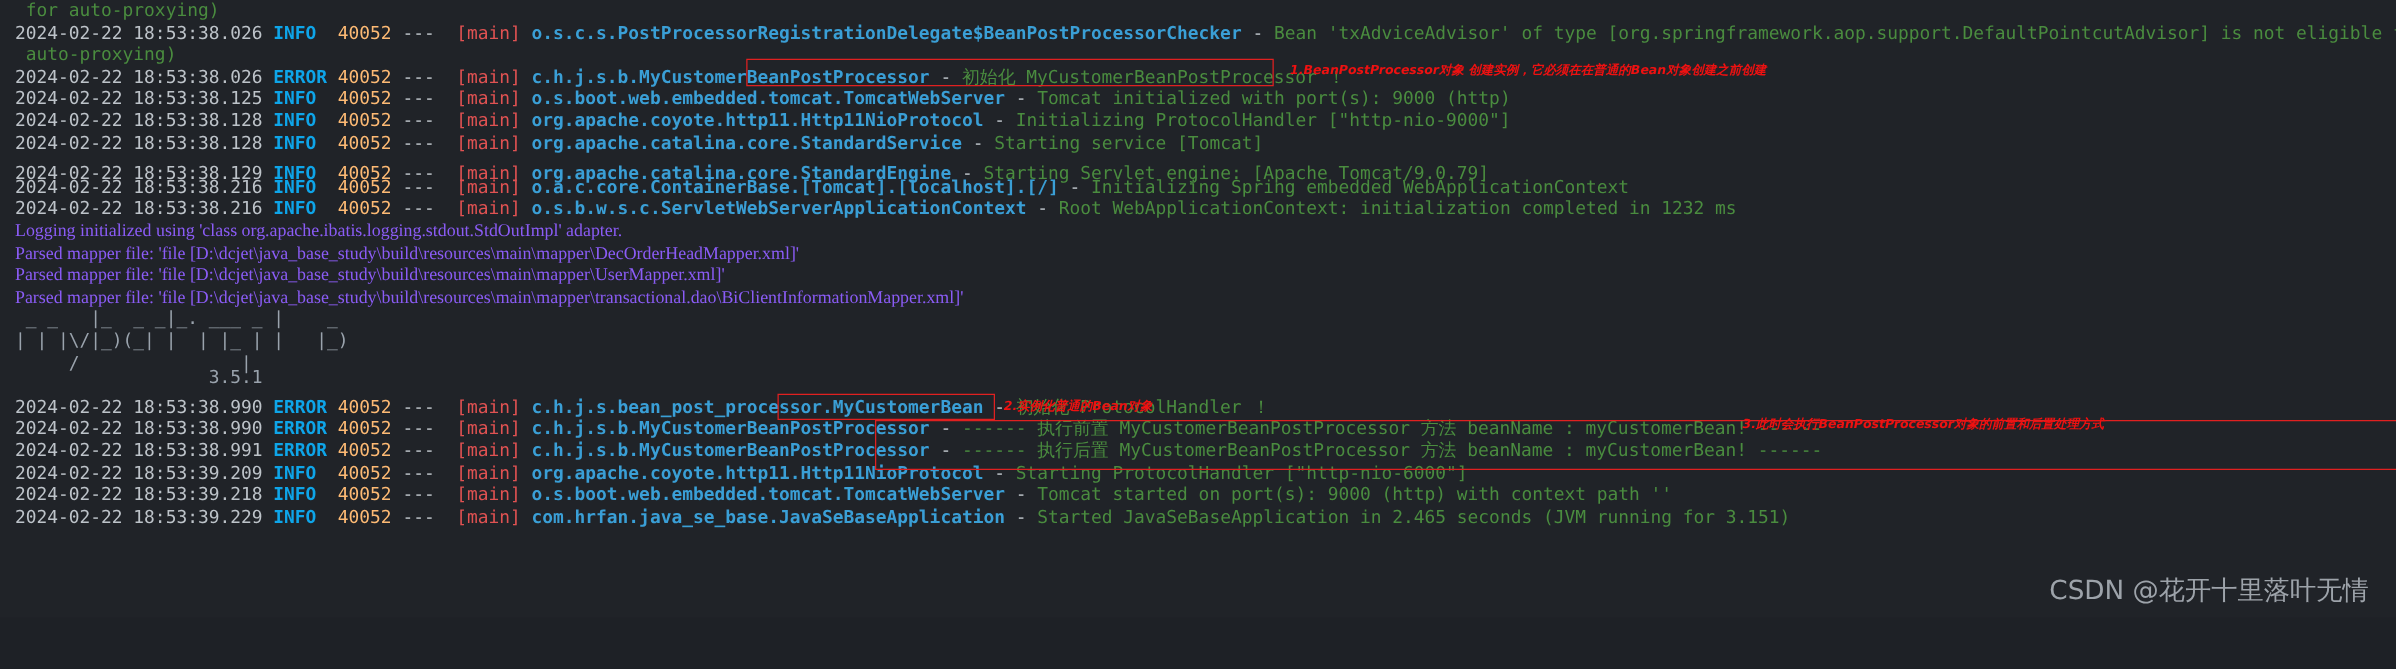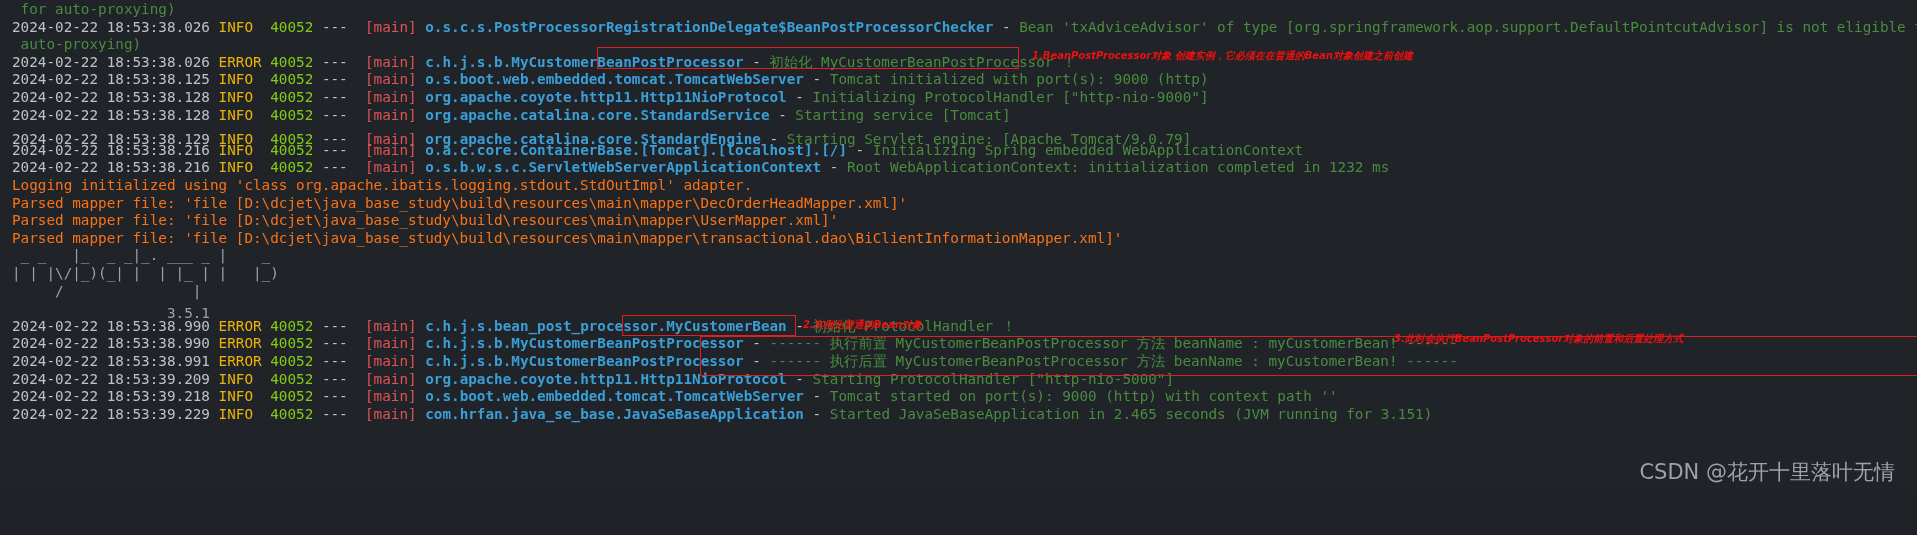"INFO" .lvl-info { color: #eab308 -> #0ea5e9; font-weight: none -> bold }
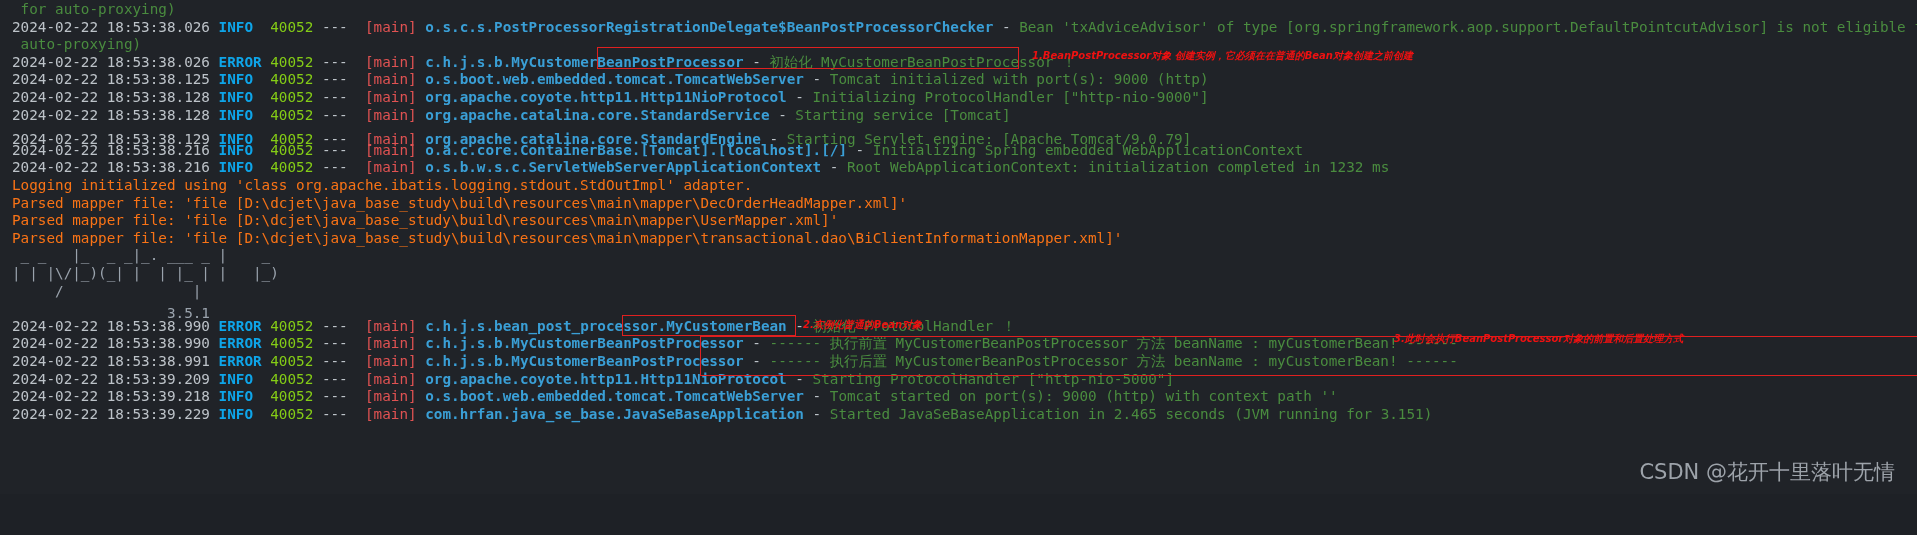"40052" .pid { color: #84cc16 -> #fdba74 }
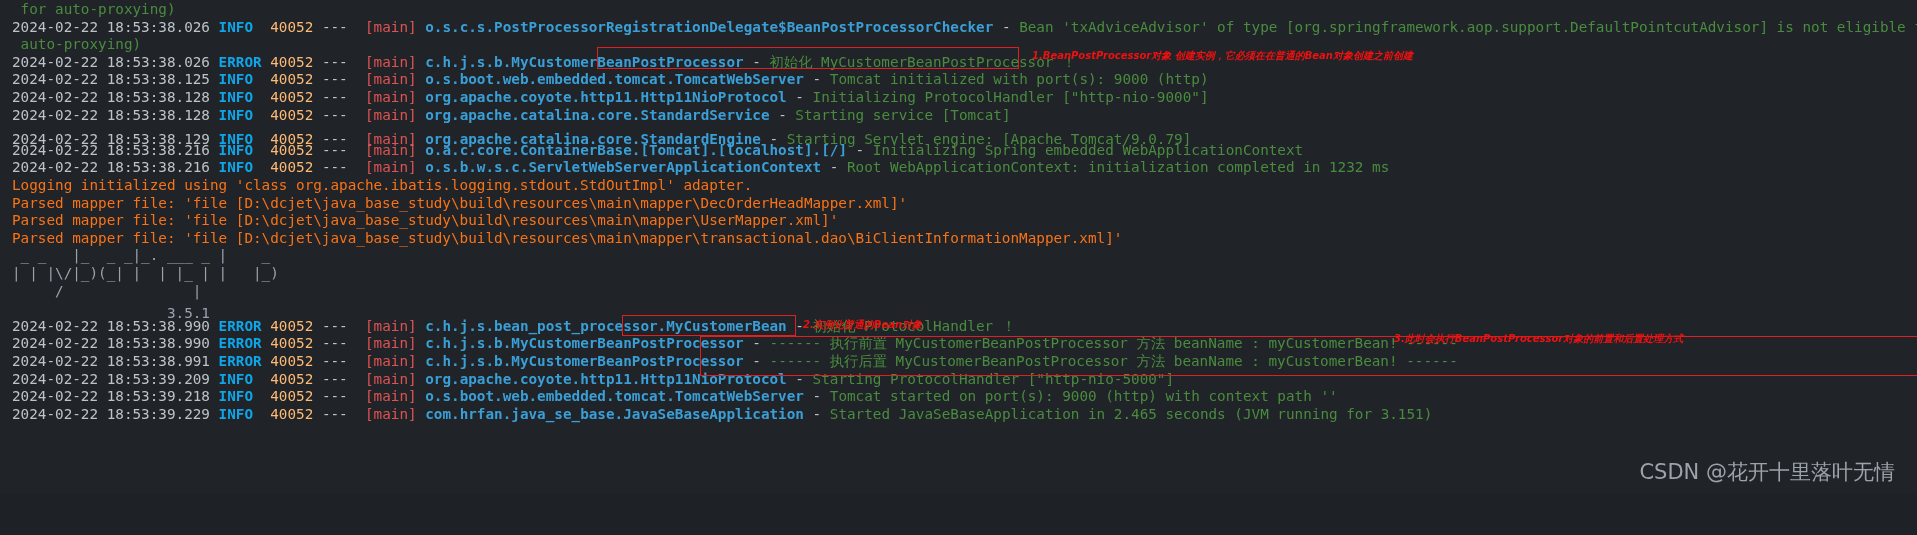"Logging initialized using 'class" .plain { color: #f97316 -> #8b5cf6; font-family: none -> Liberation Serif, serif }
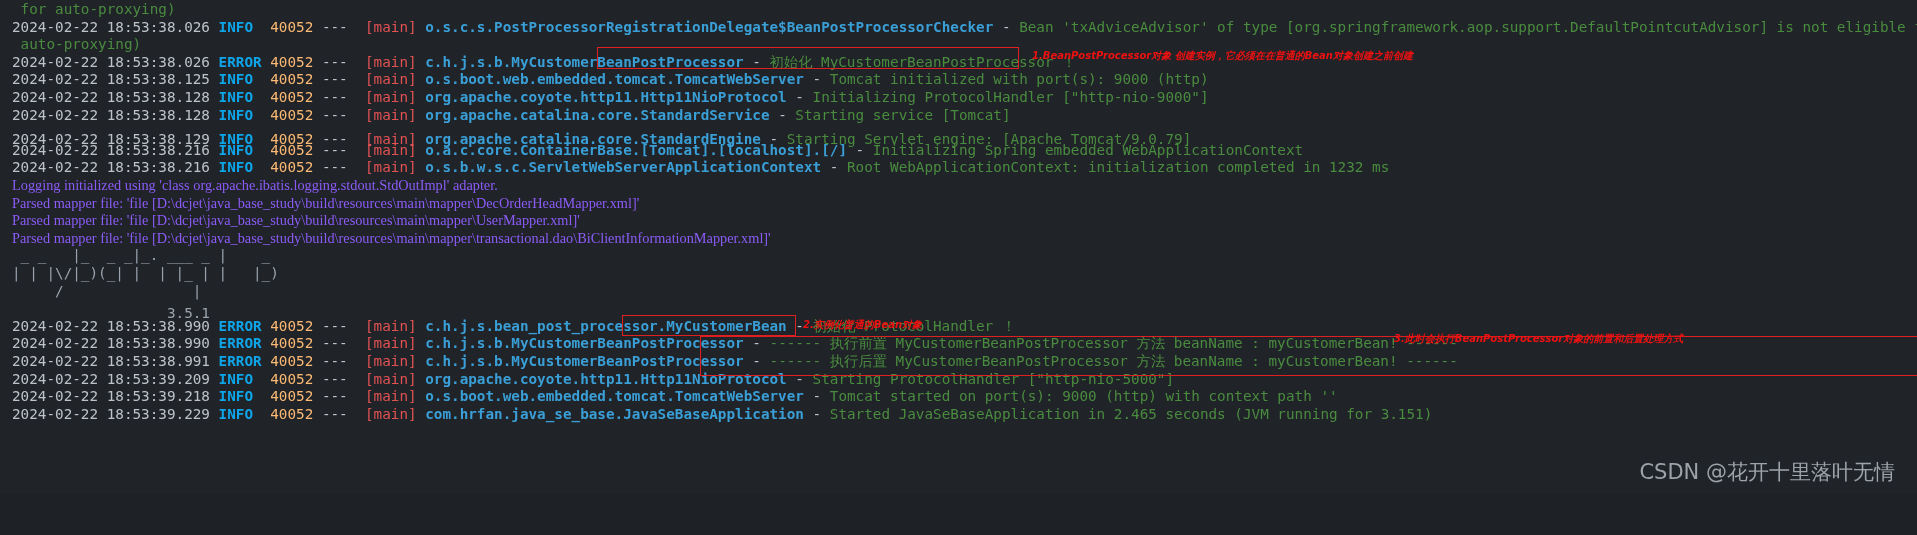"3.5.1" div.line { top: 305px -> 294px }
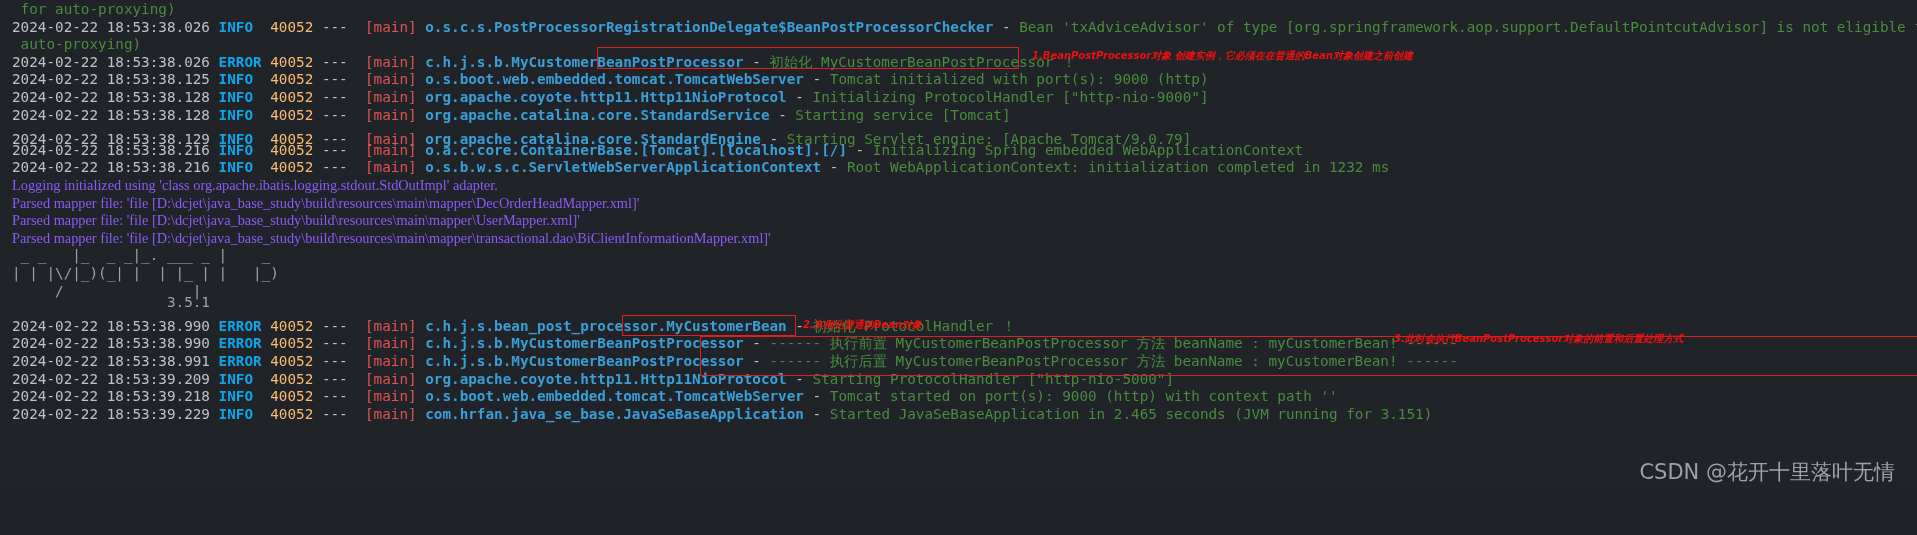"Starting ProtocolHandler" span.msg { text: http-nio-5000 -> http-nio-6000 }
